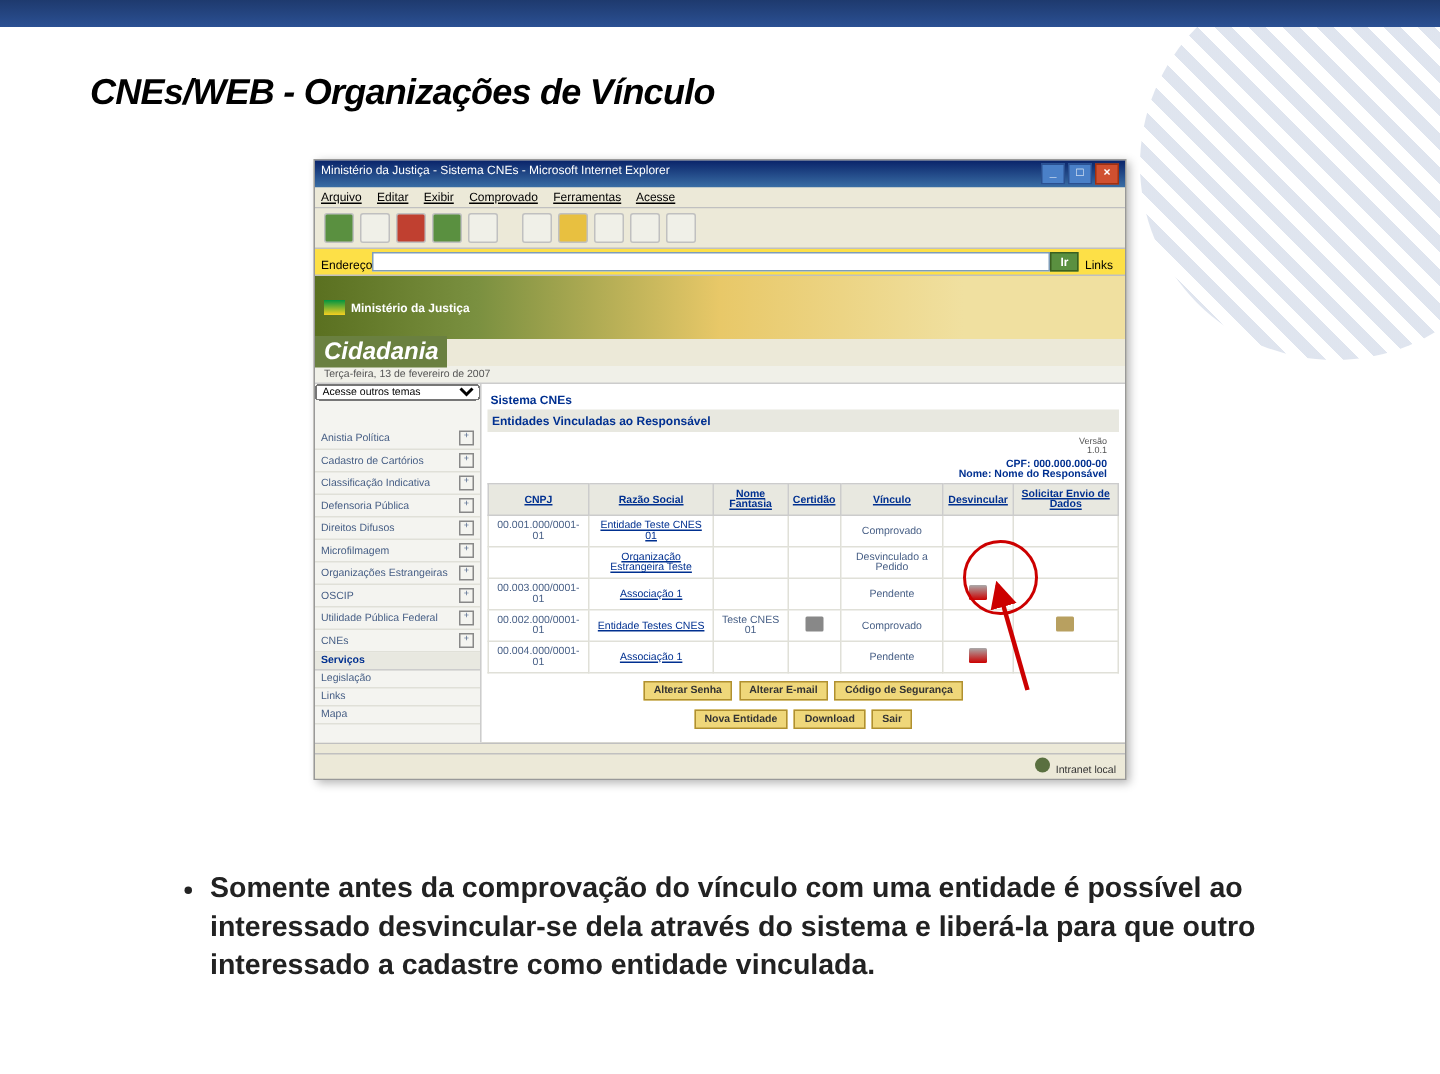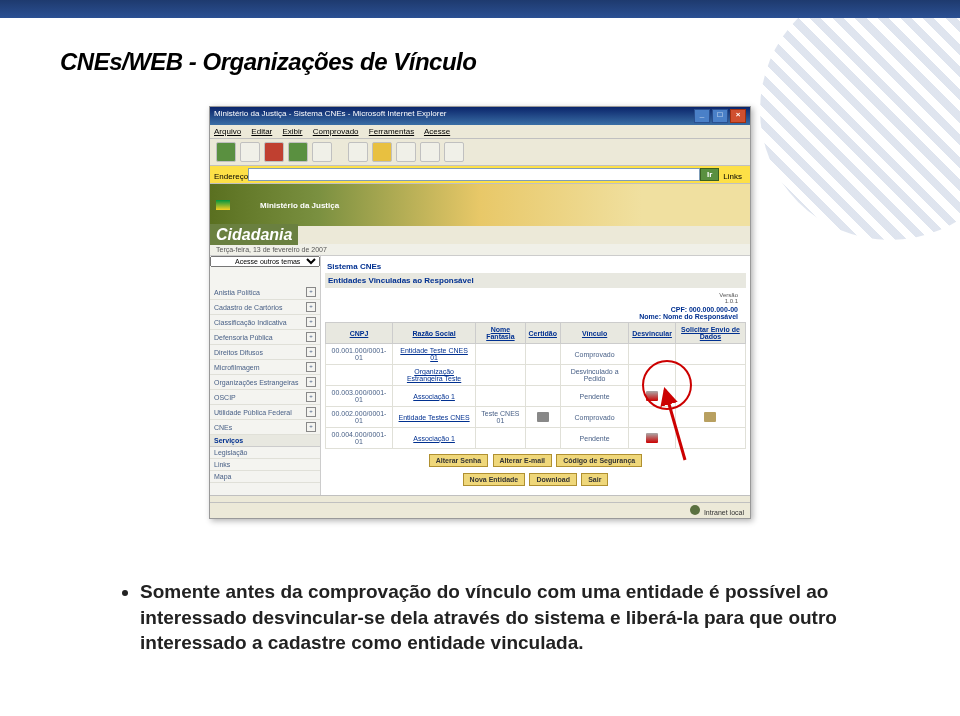"Ministério da Justiça" .banner { gap: 26px -> none }
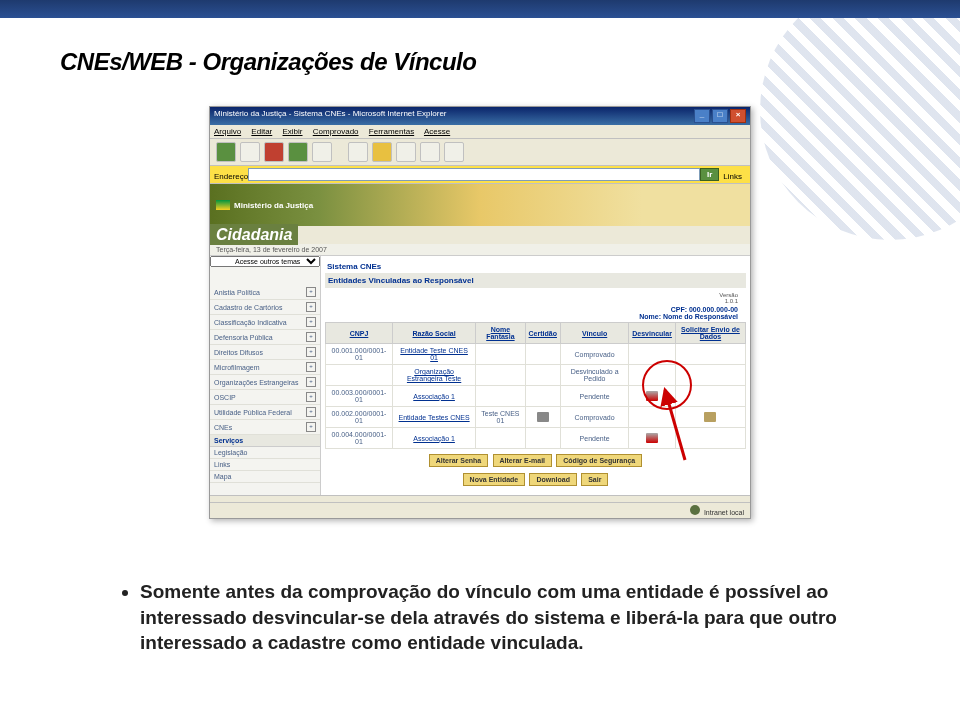"Acesse outros temas" .sidebar select { padding-left: 20px -> none }
